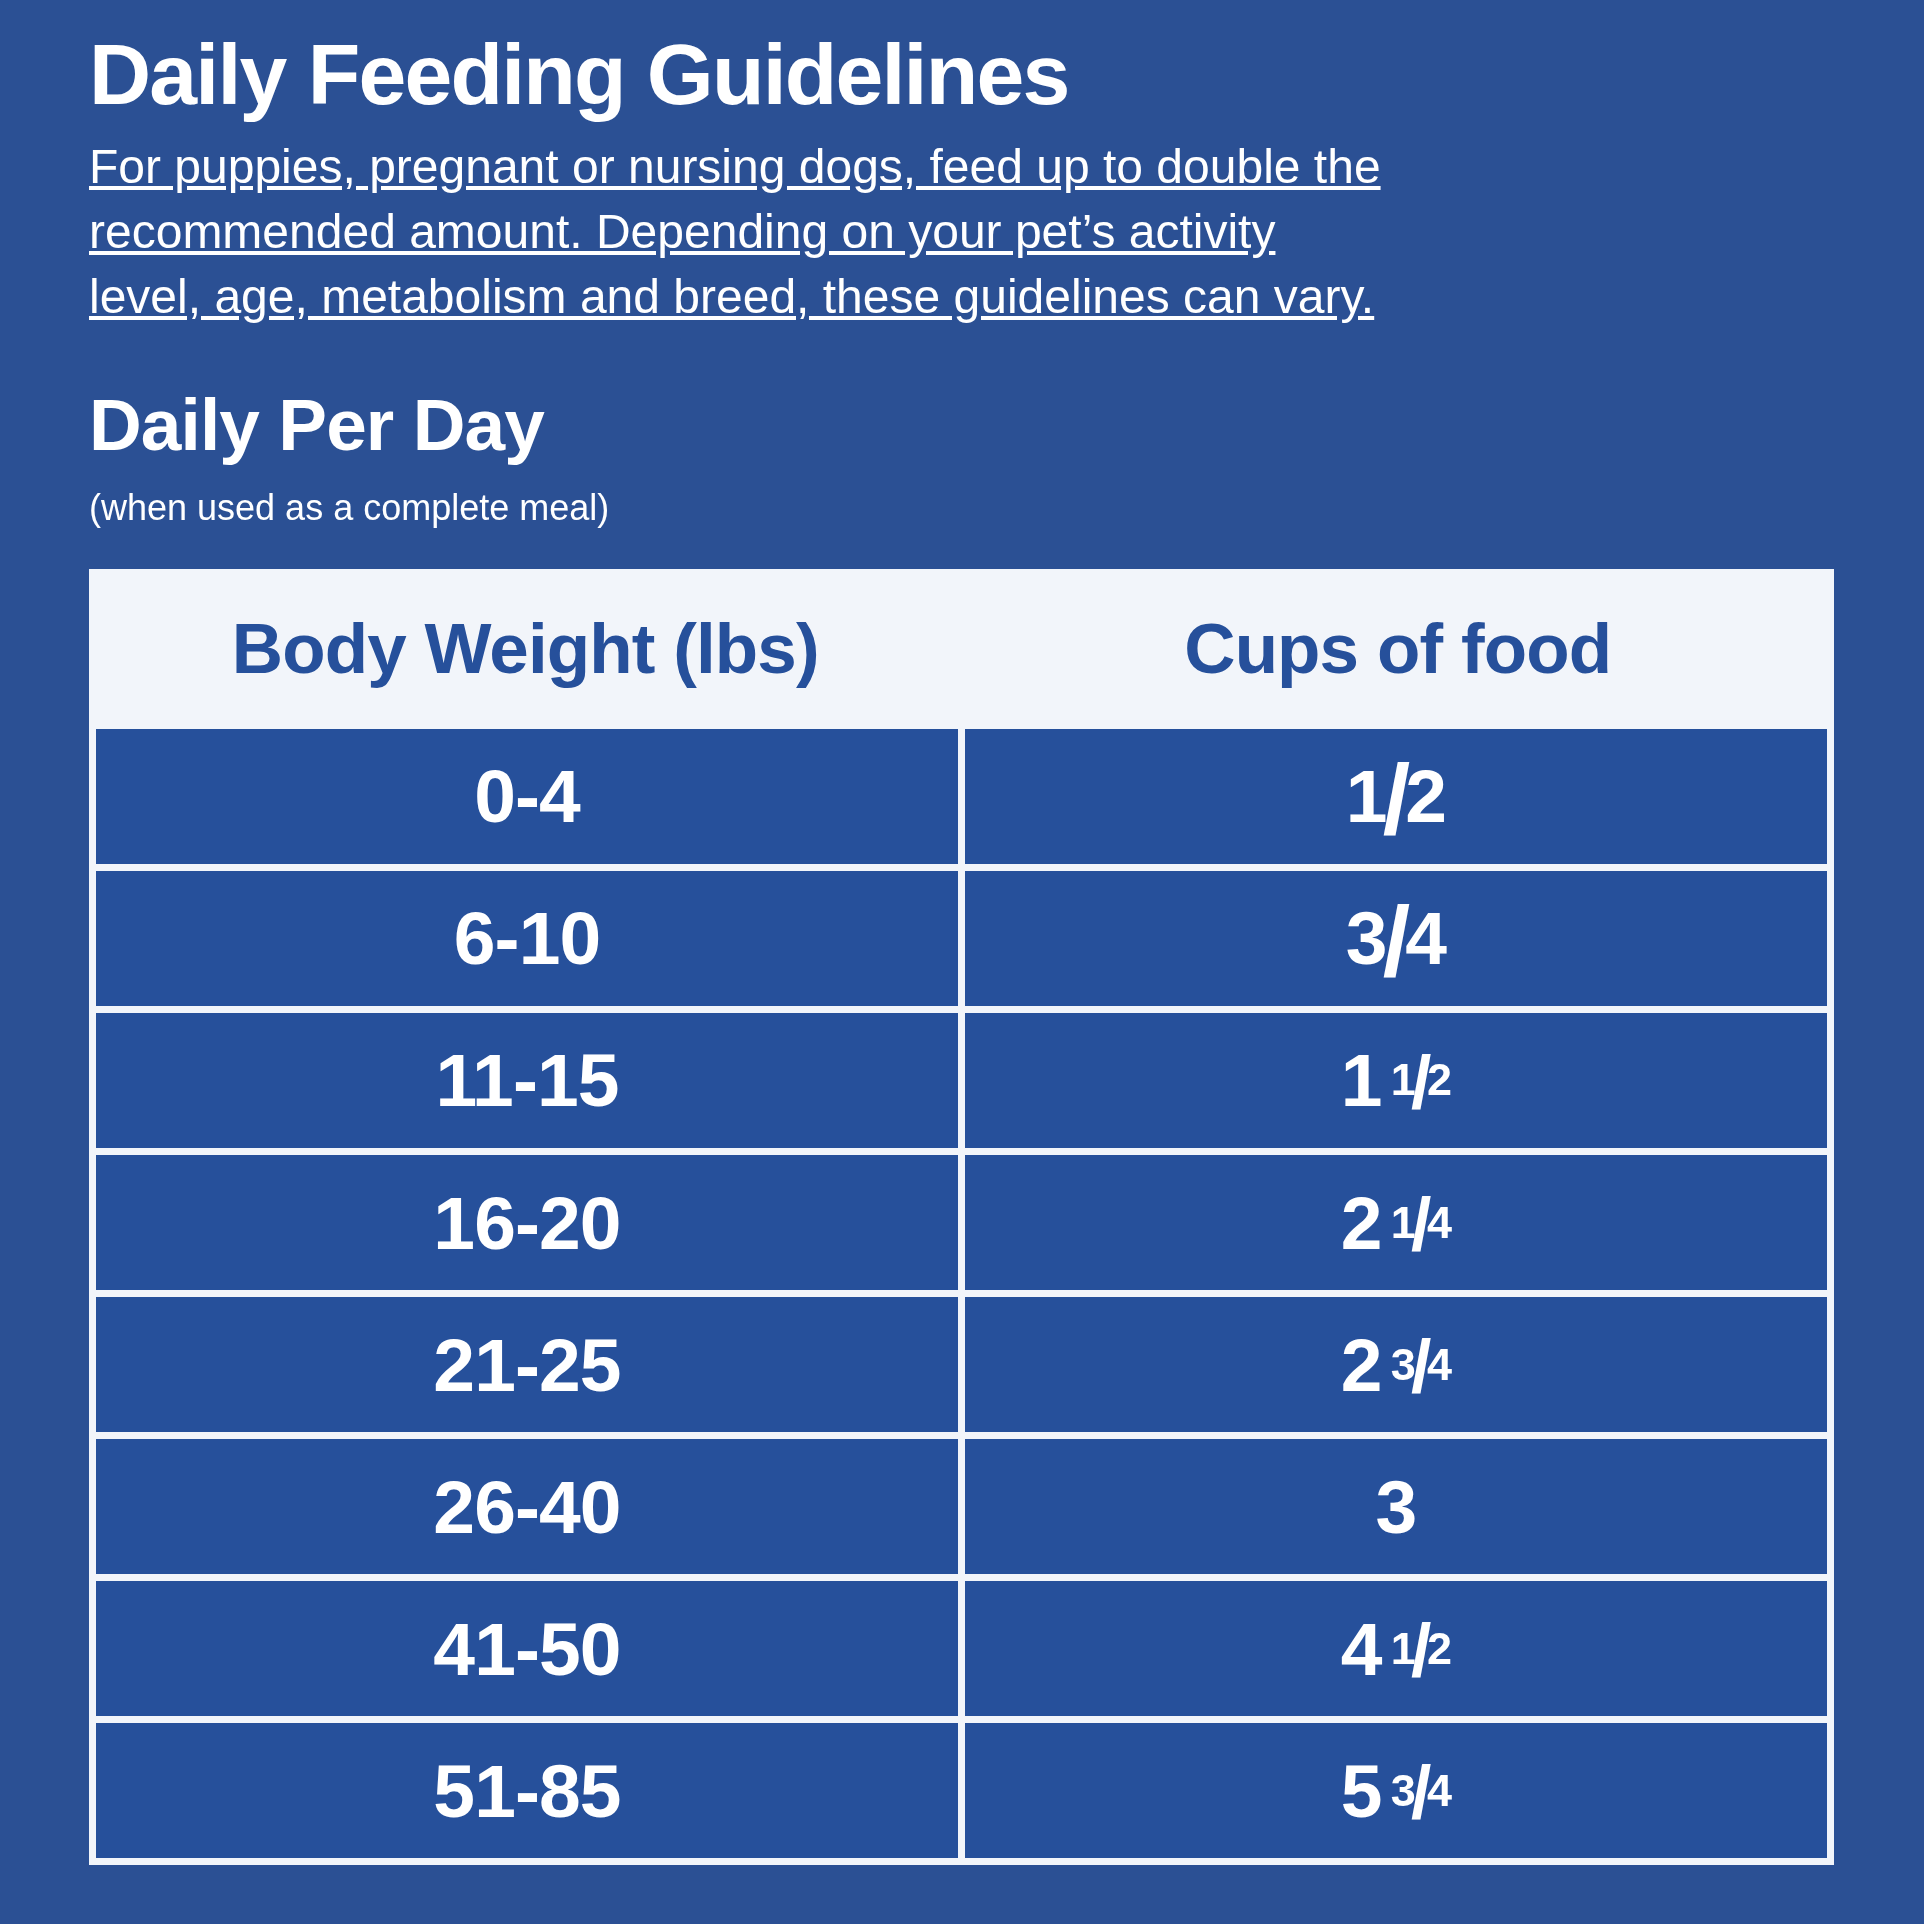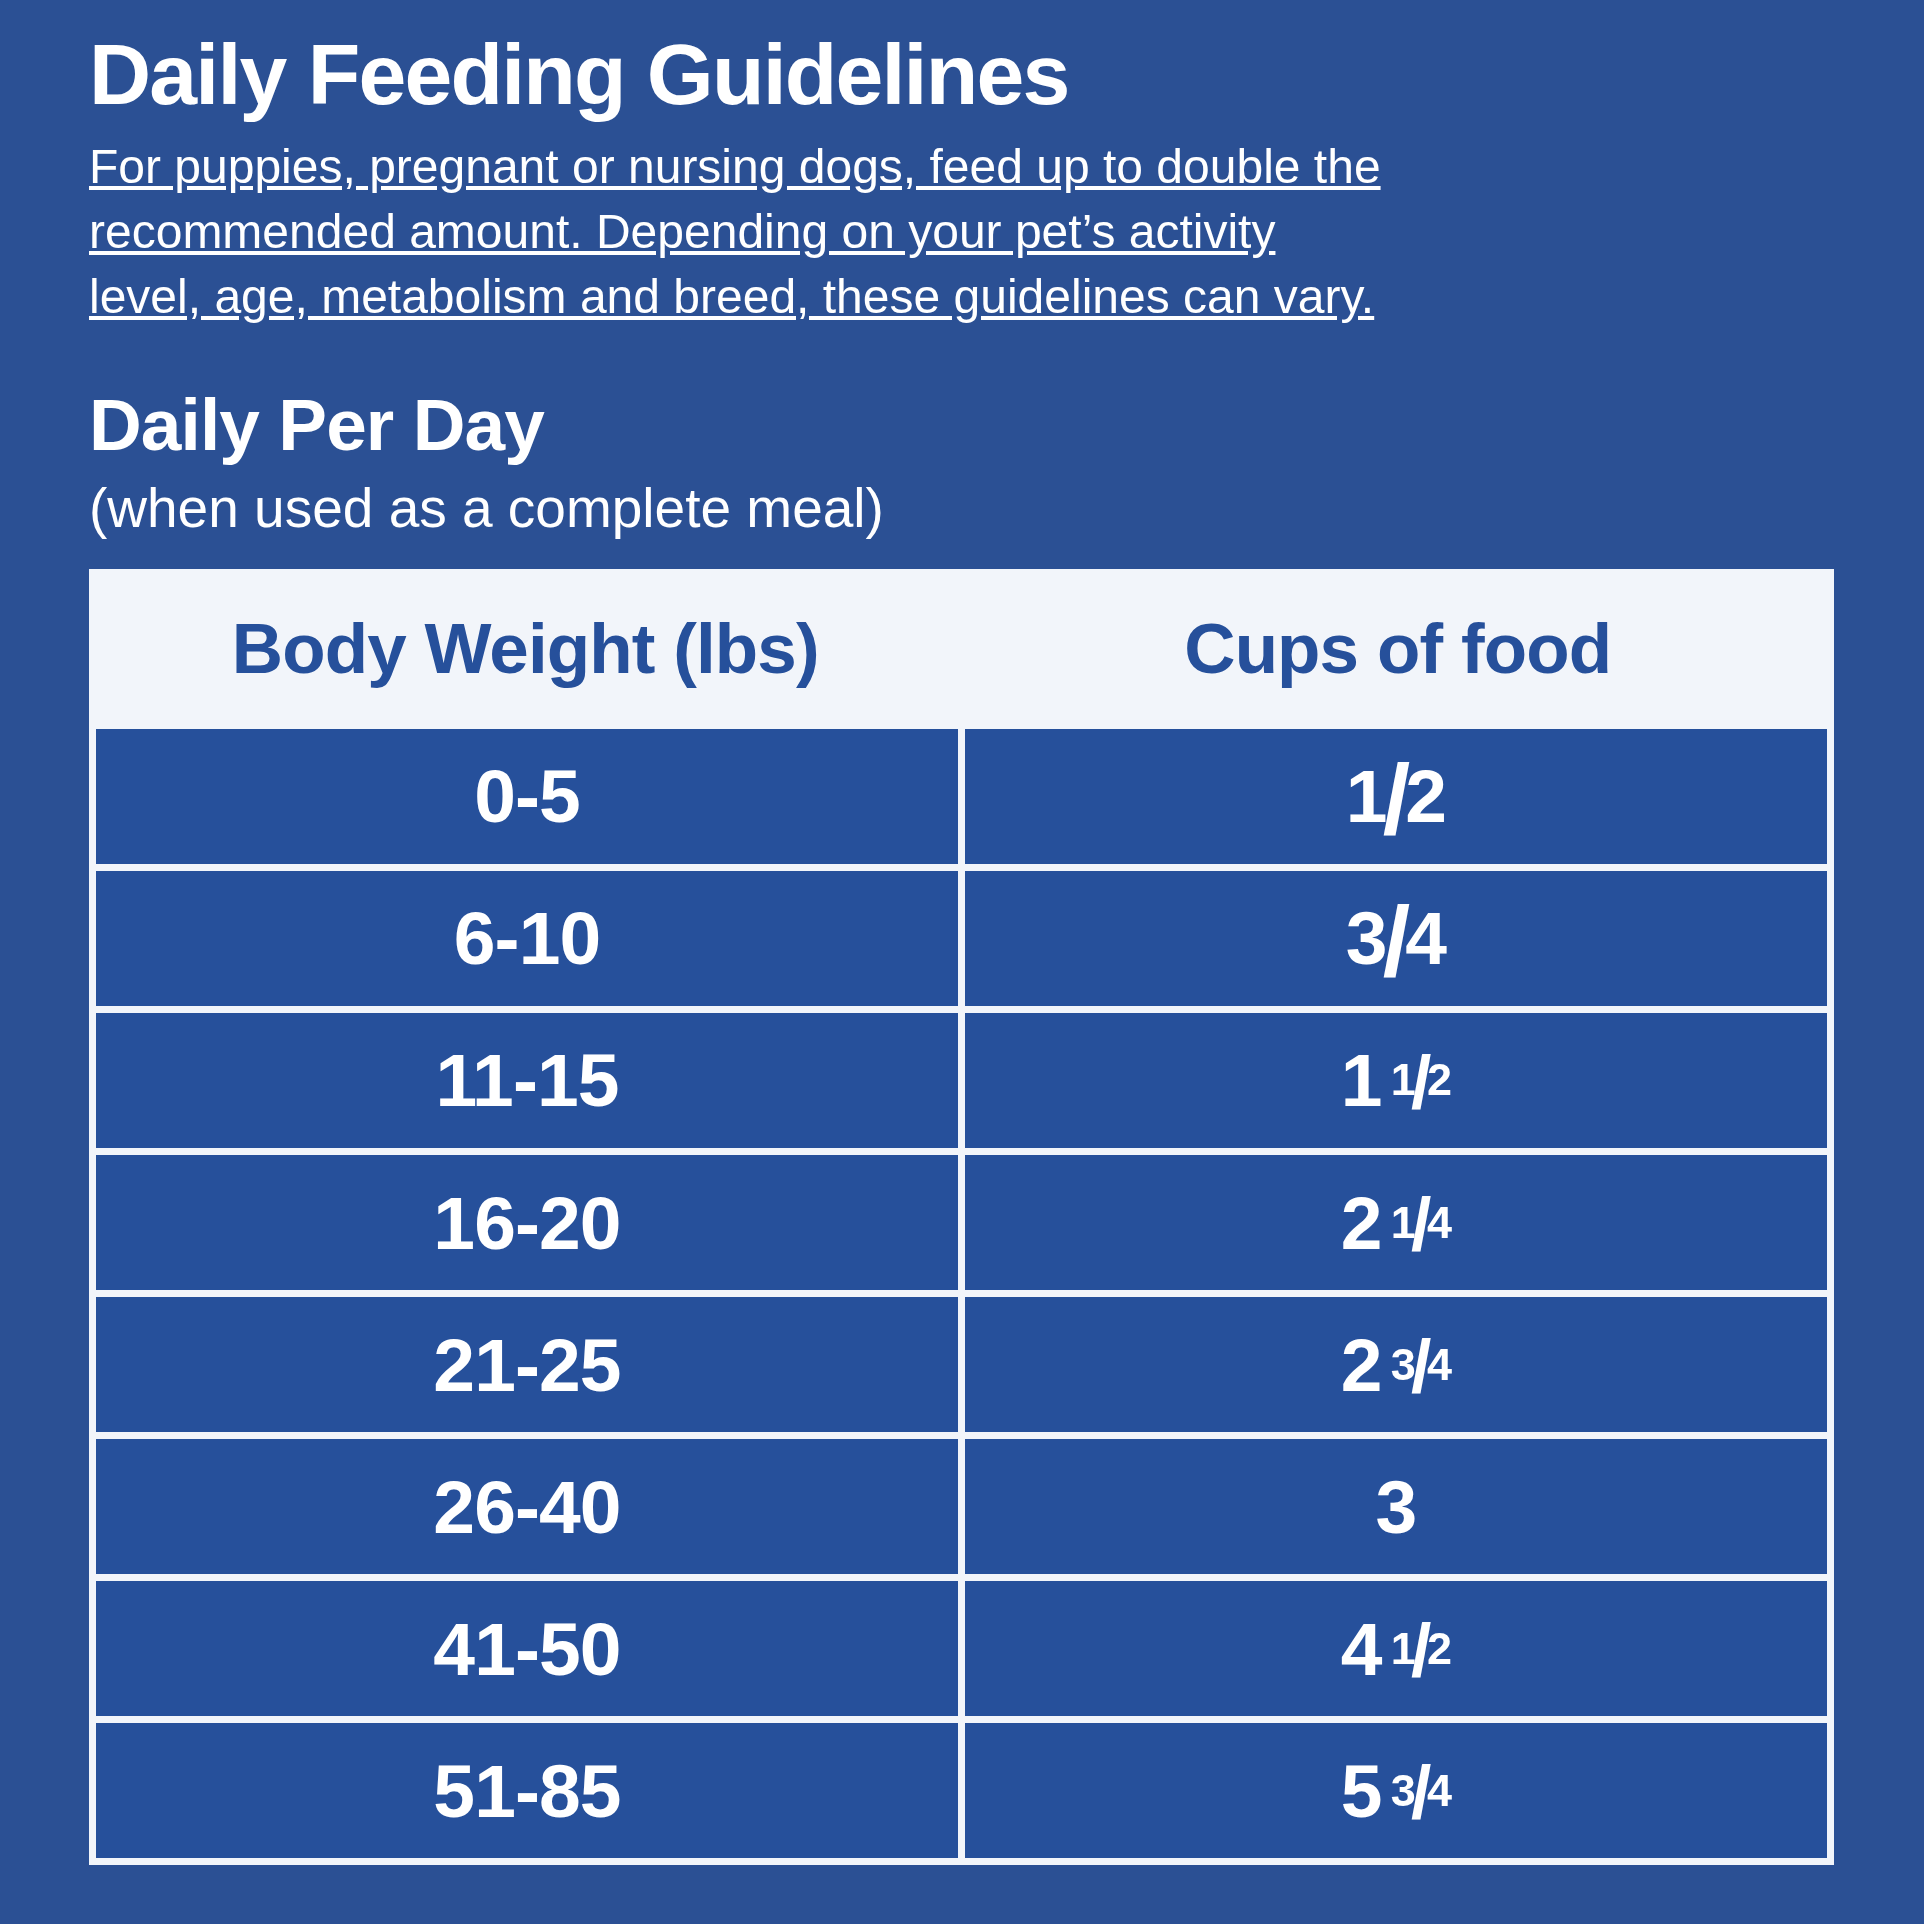"(when used as a complete" .cups-subheading { font-size: 55px -> 36px }
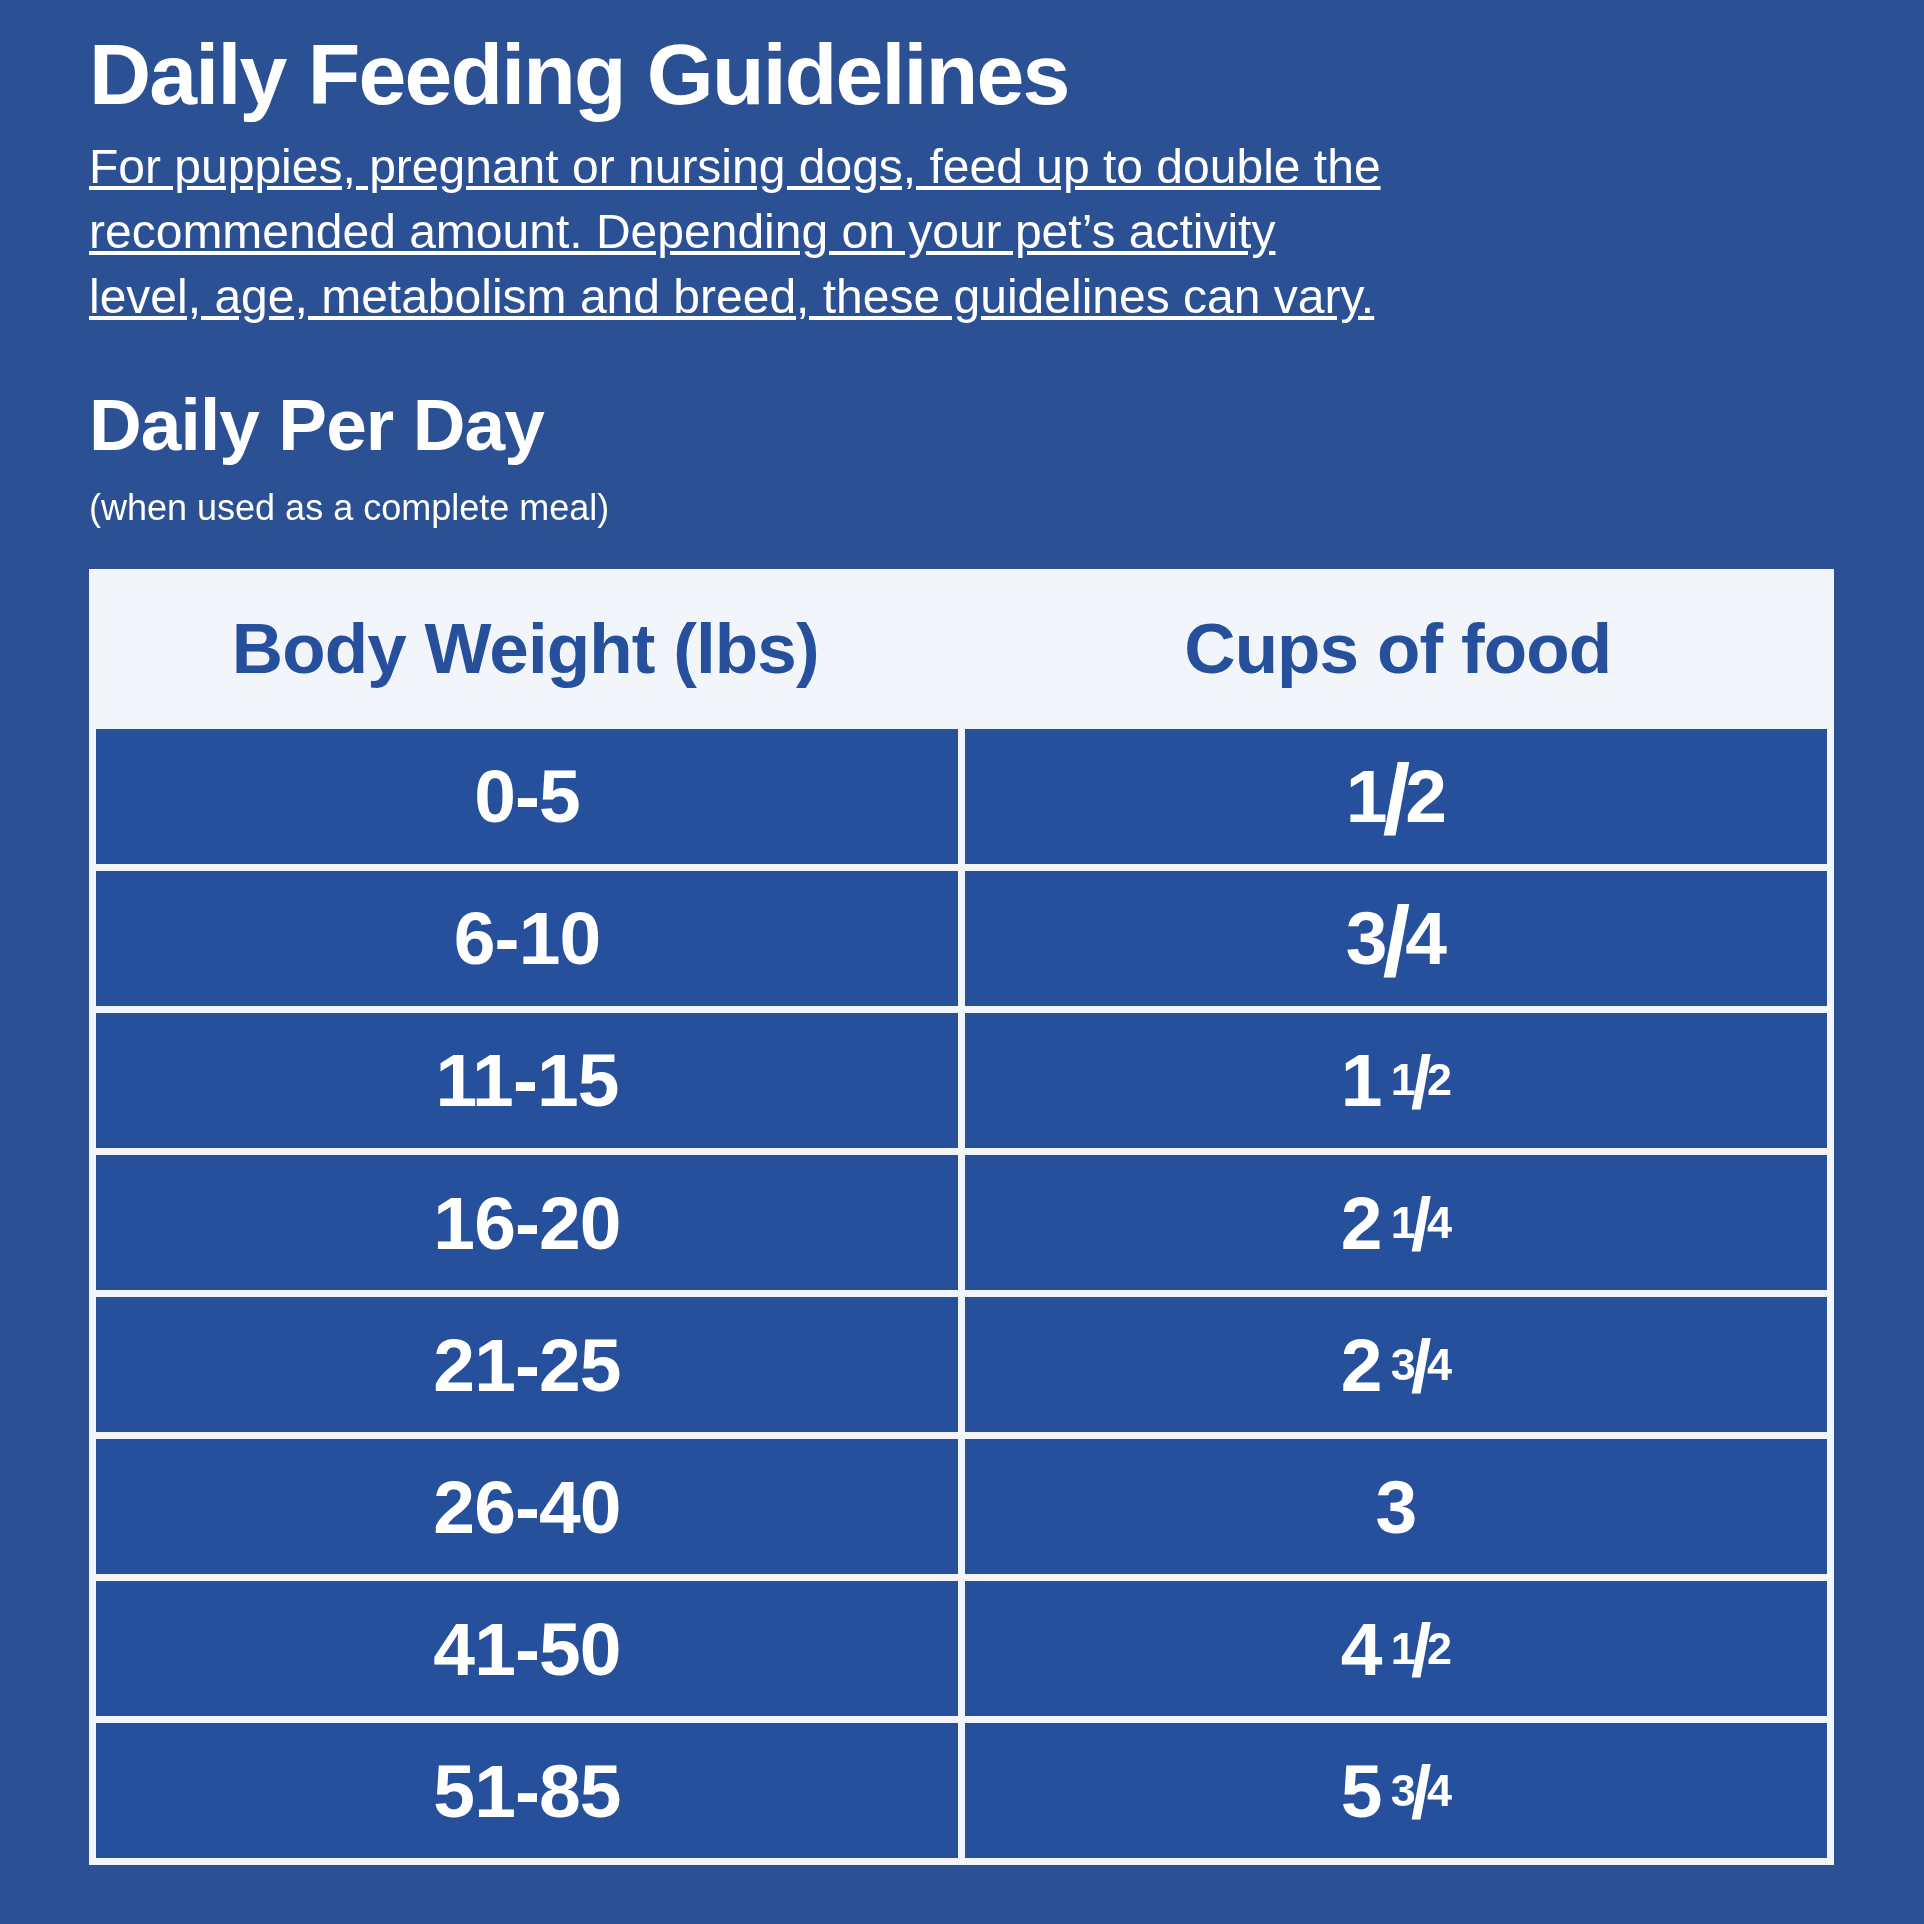"0-5" span.weight-val { text: 0-5 -> 0-4 }
